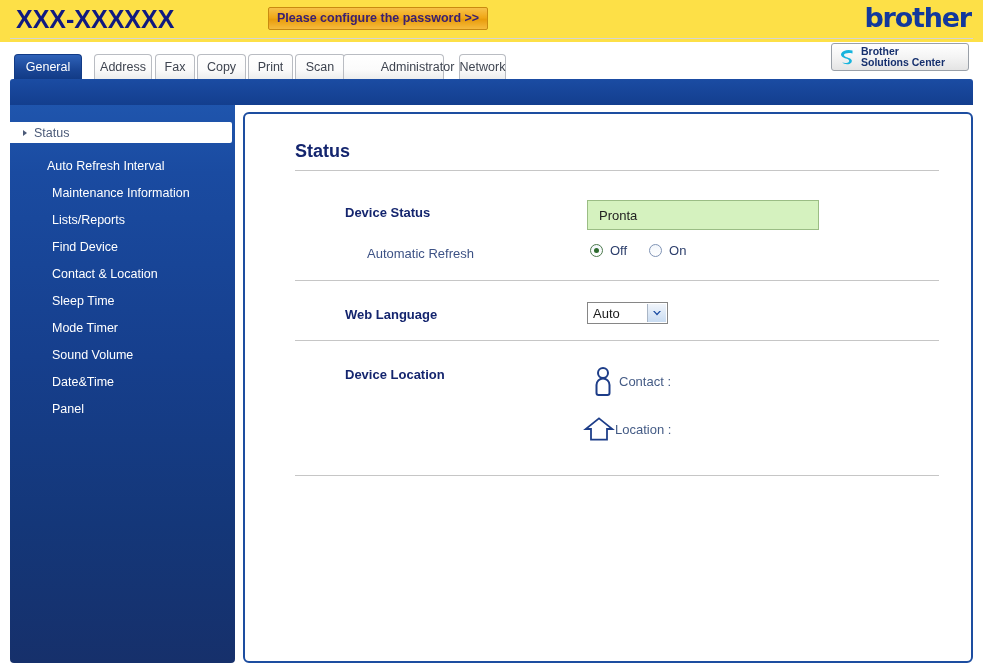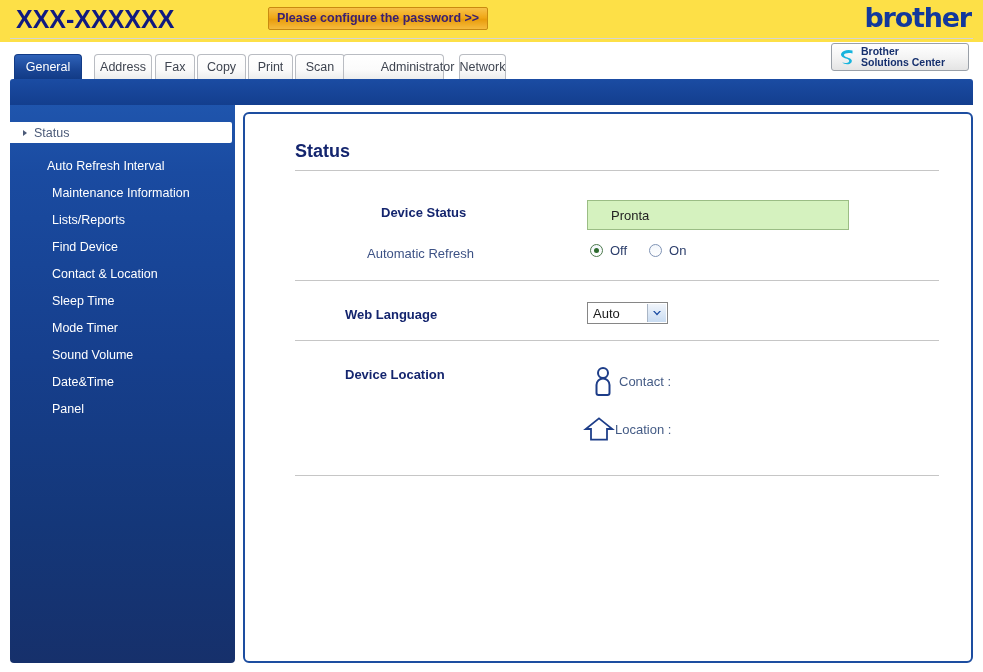"Device Status" div.field-label { margin-left: 36px -> none }
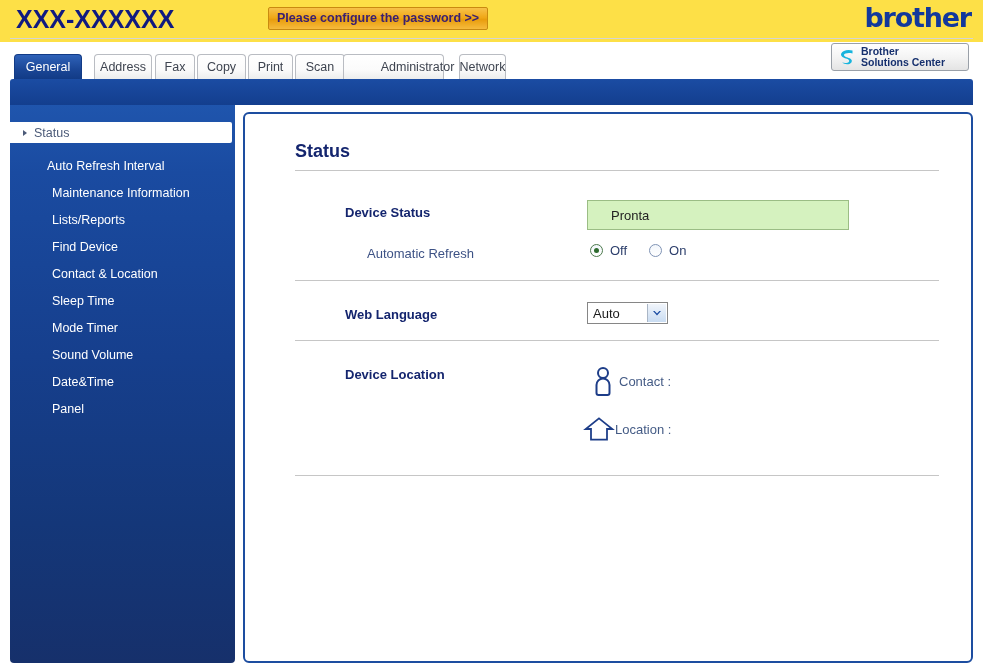"Pronta" .status-box { padding-left: 23px -> 11px; width: 262px -> 232px }
